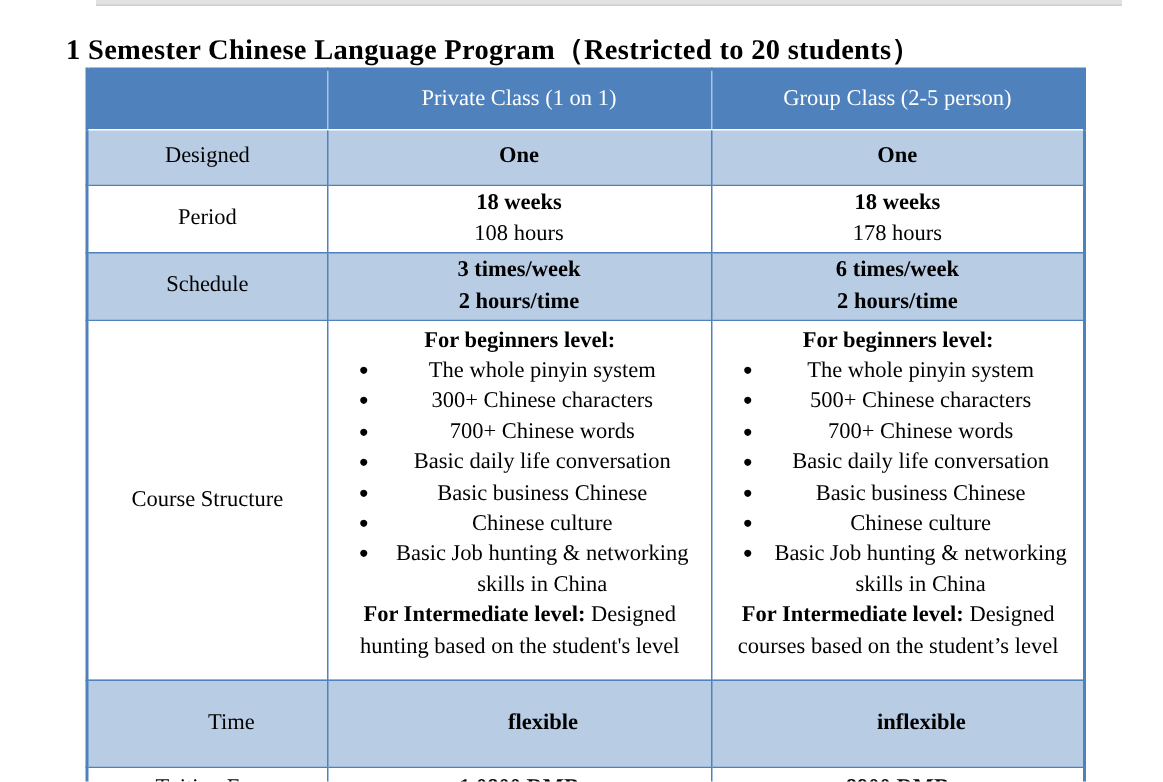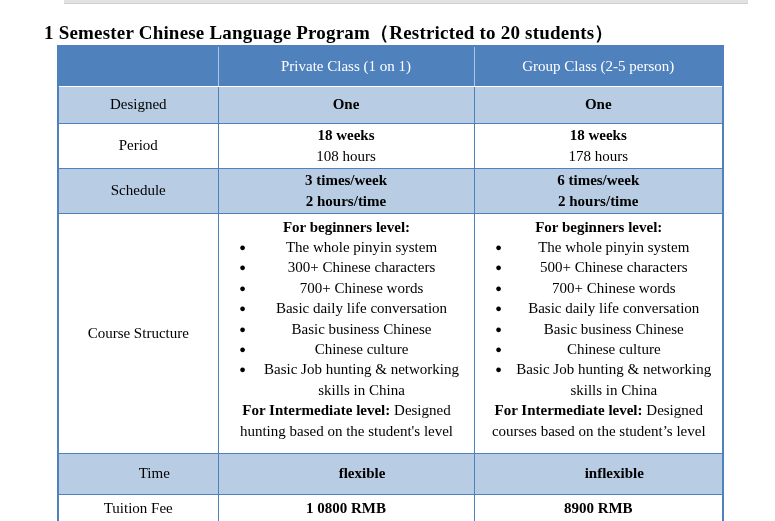"Time" .row-time td { height: 41px -> 58px }
